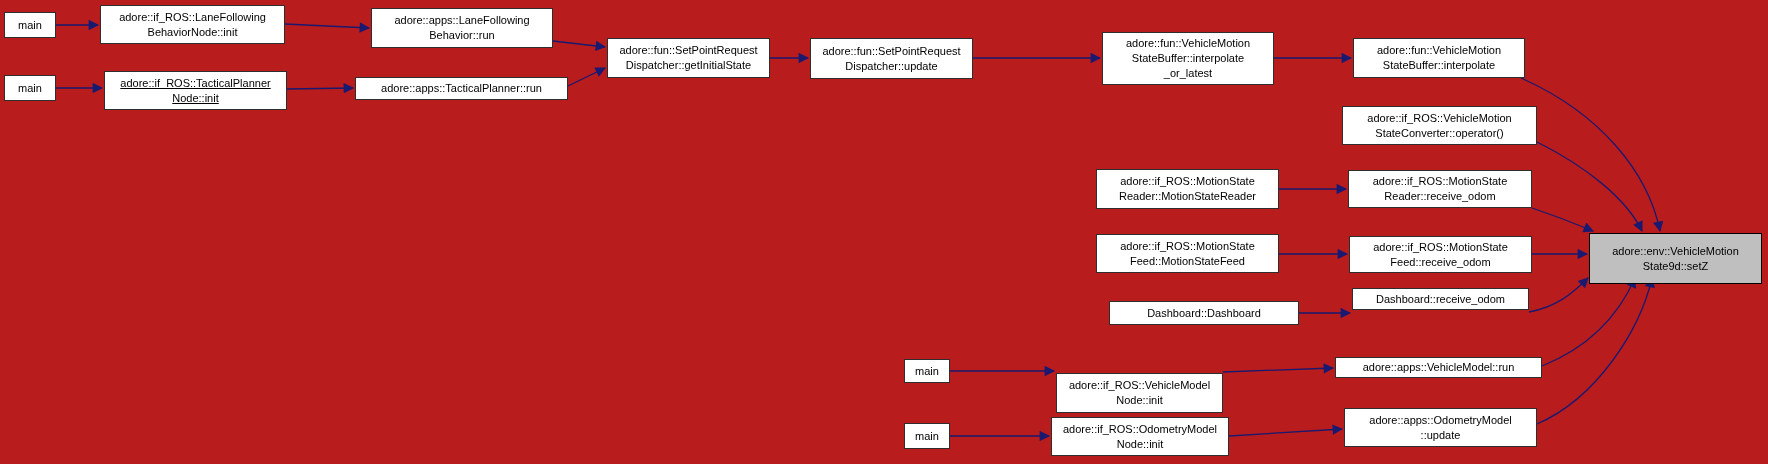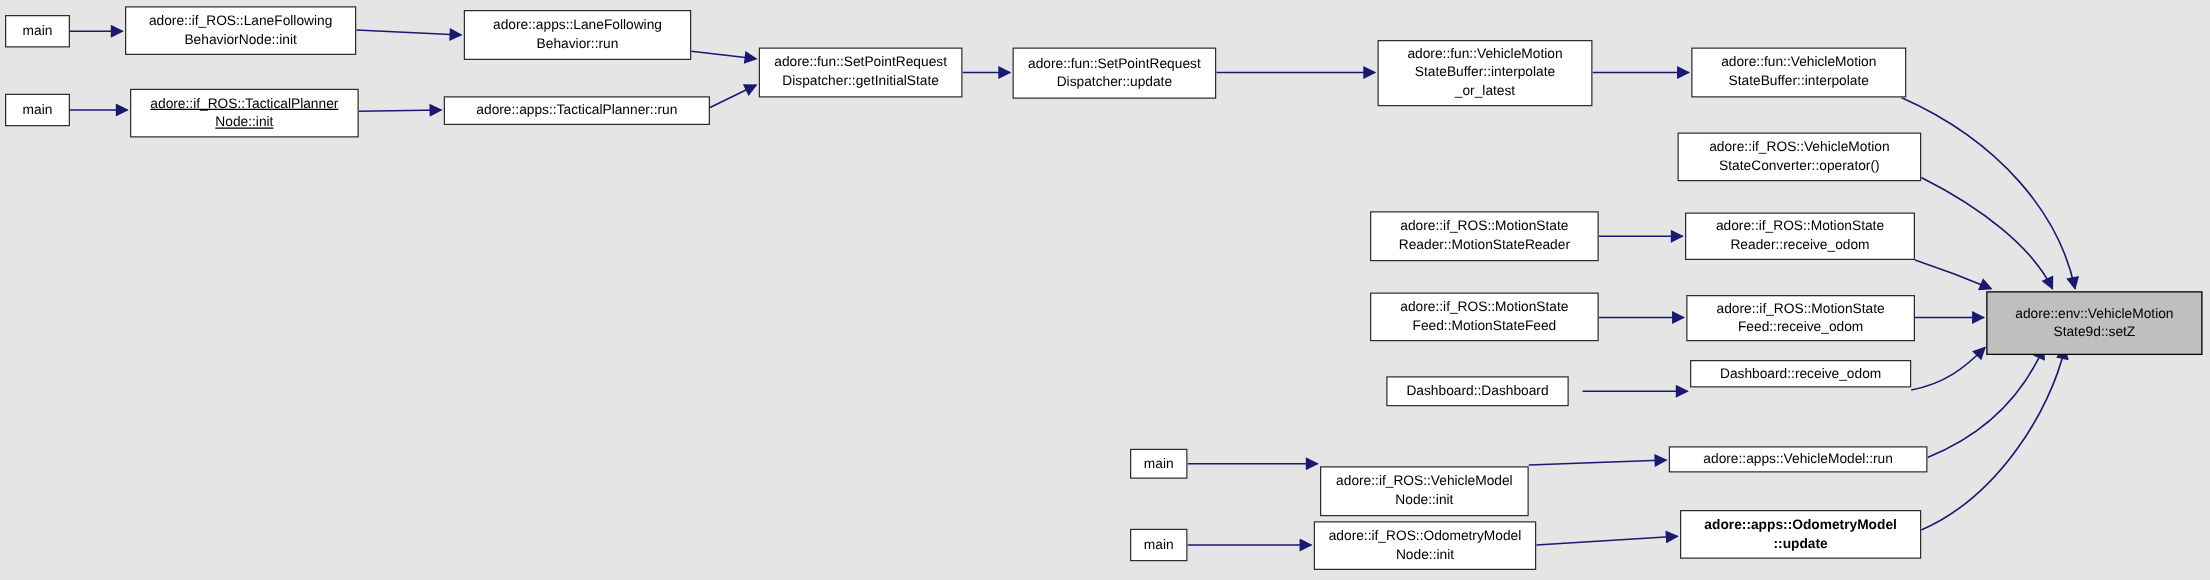"main" #canvas { background: #e5e5e5 -> #b91c1c }
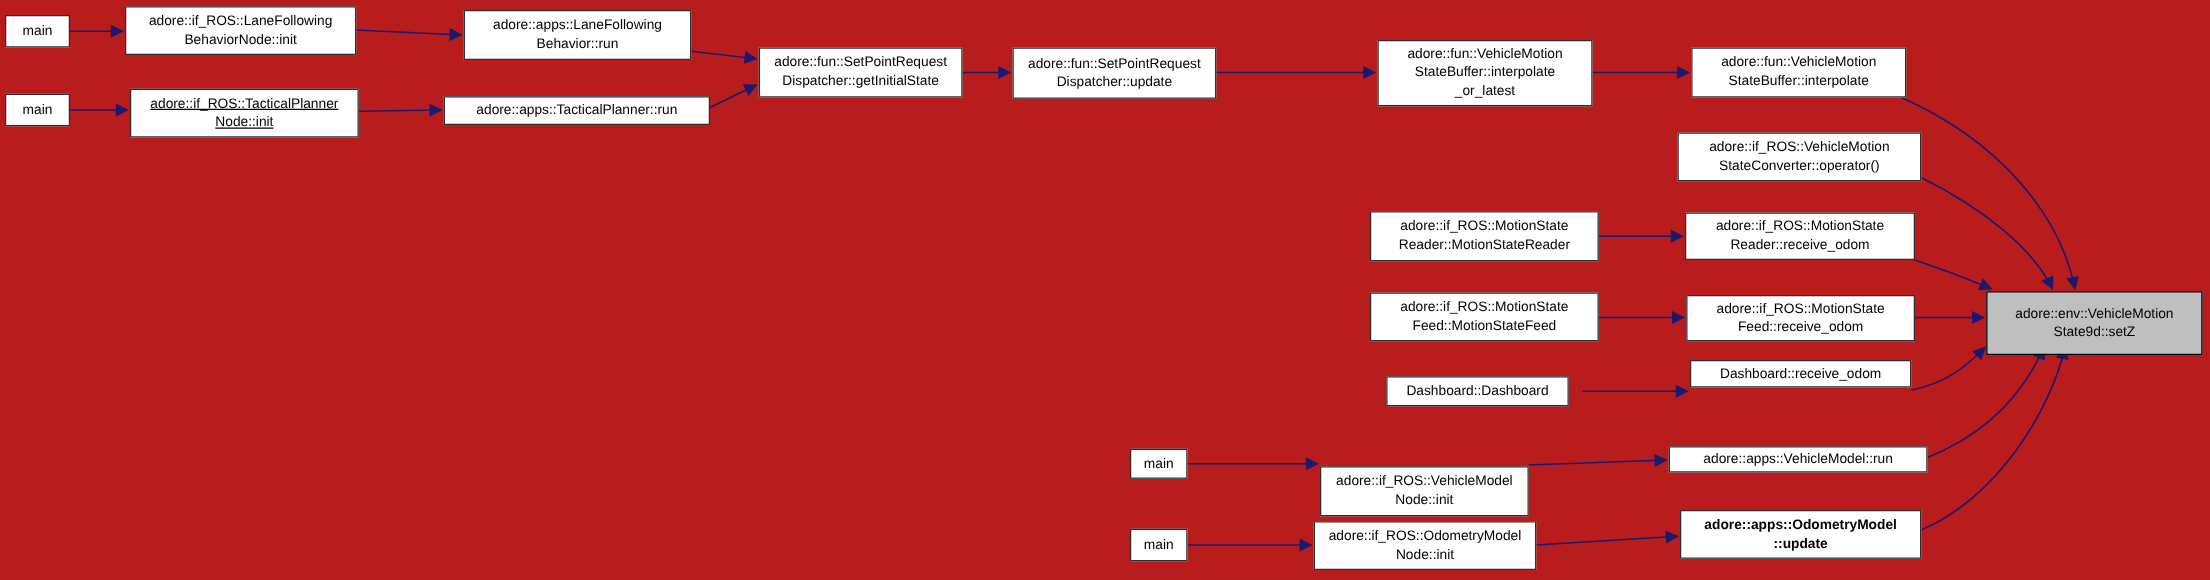"Dashboard::Dashboard" div.node { width: 146px -> 190px }
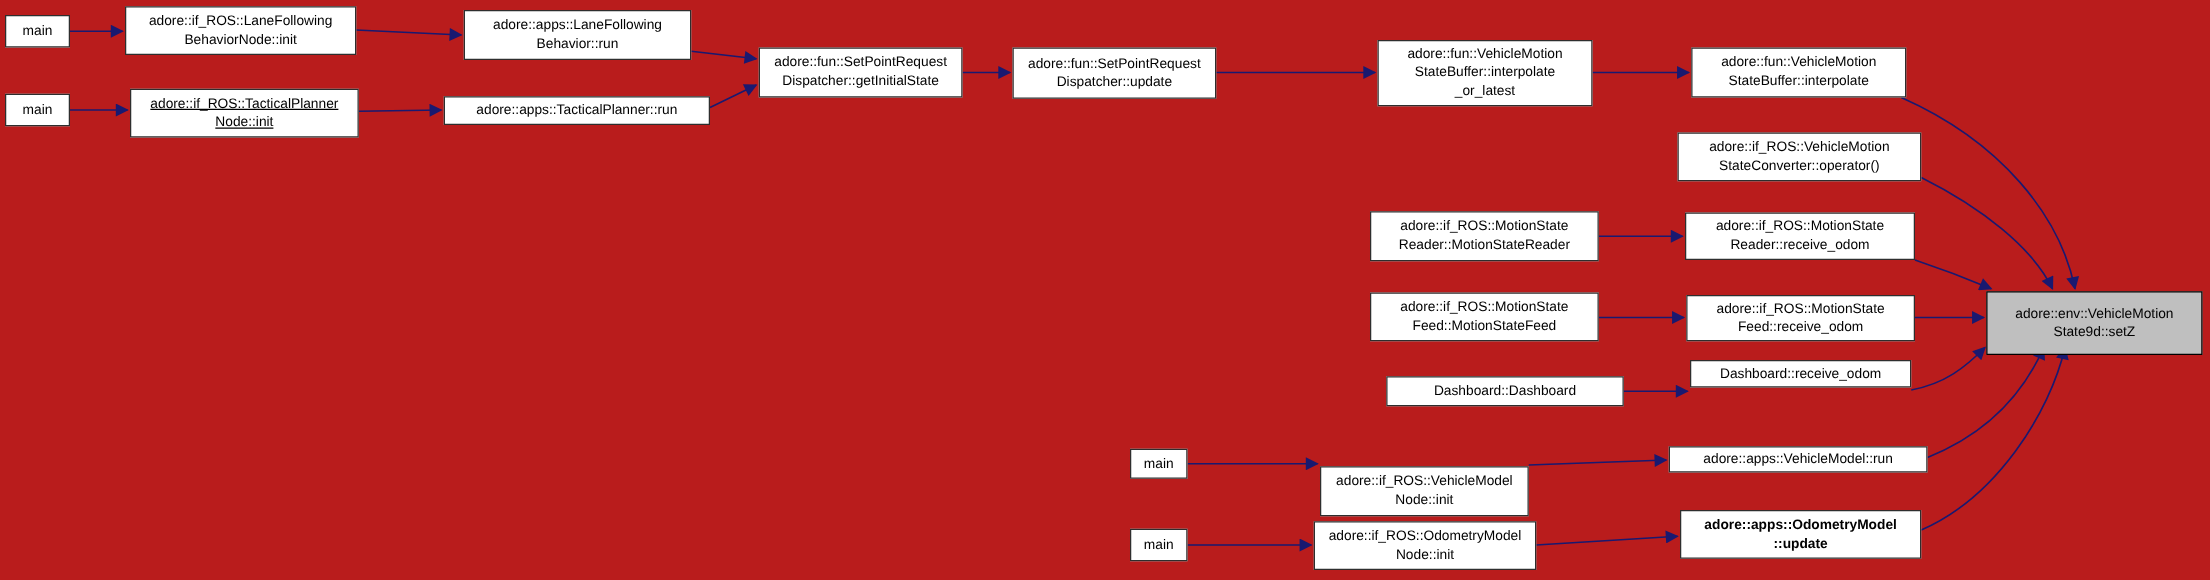"adore::apps::OdometryModel" div.node { font-weight: bold -> none }
